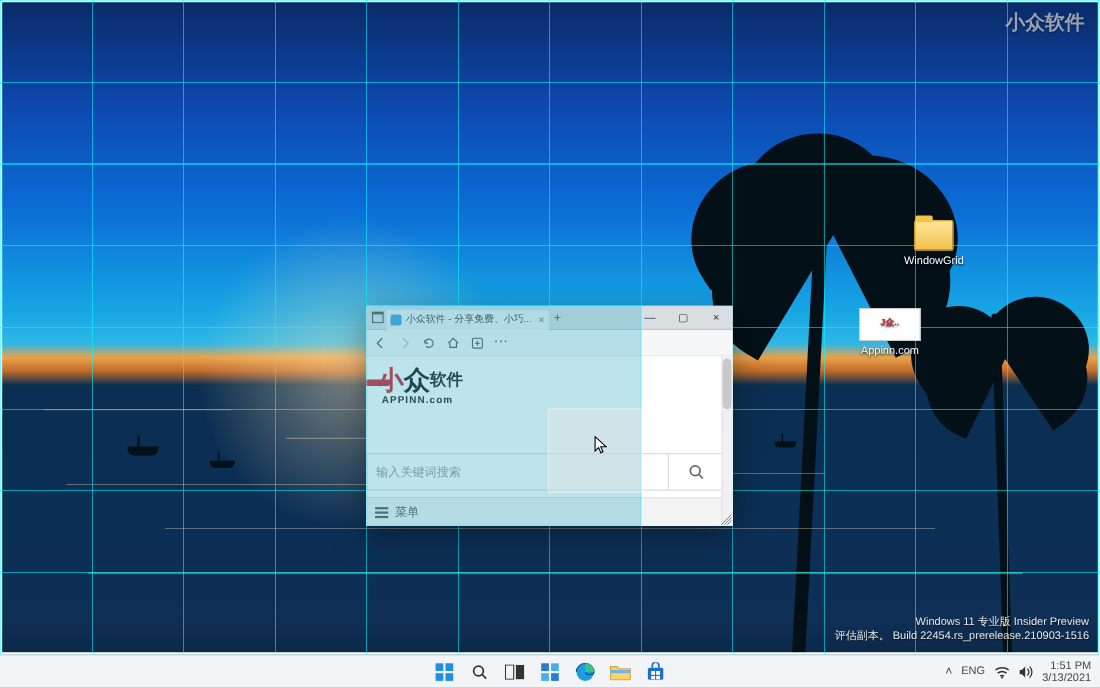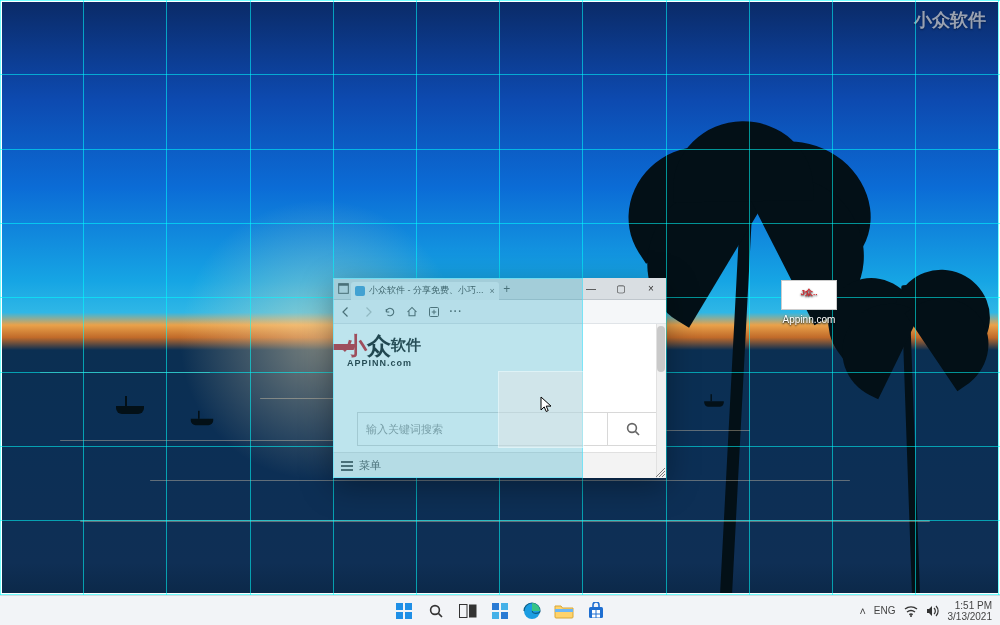"WindowGrid" div.desk-icon { html: none -> <div> <div></div> <div>WindowGrid</div> </div> }
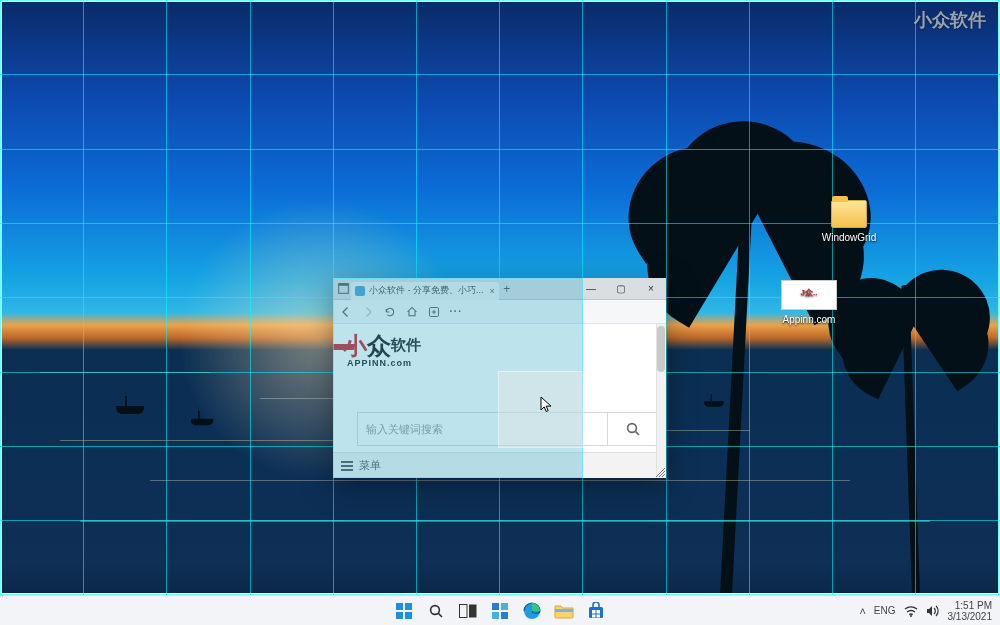"小众软件 - 分享免费、小巧..." .titlebar { align-items: center -> none }
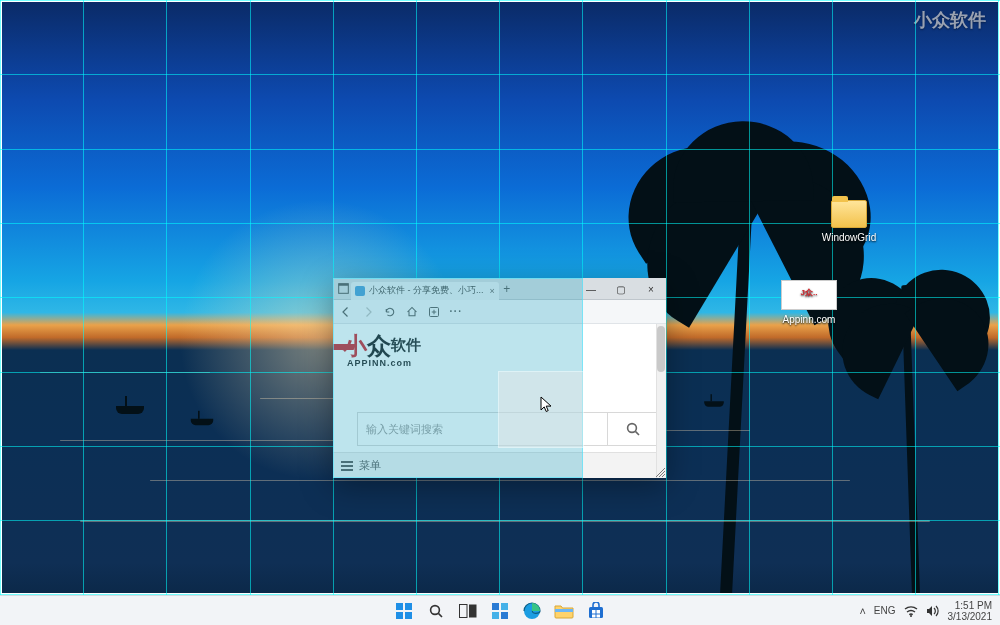"输入关键词搜索" .searchbar { left: 24px -> 0 }
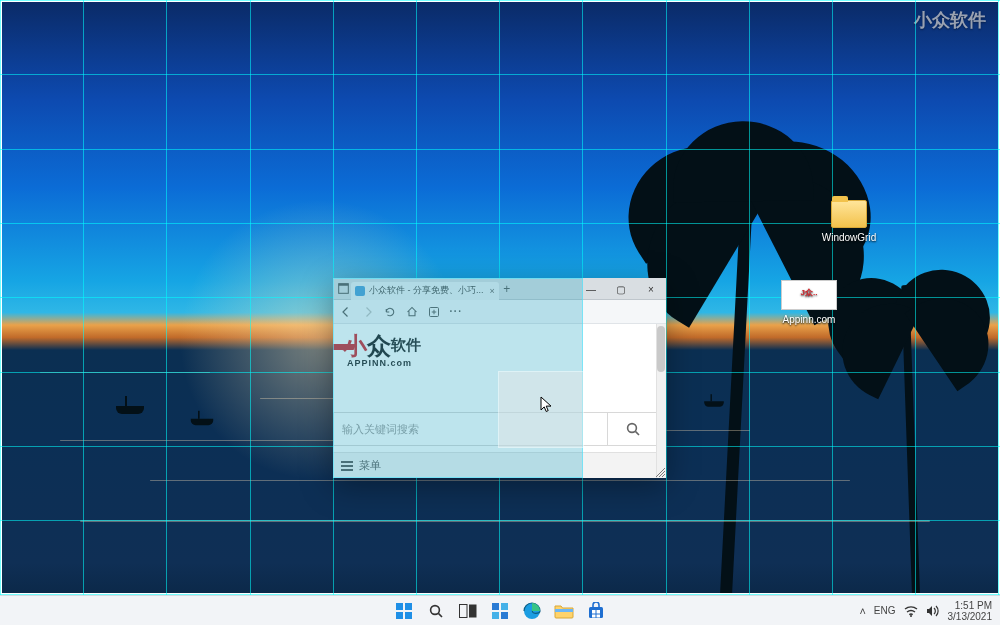"Windows 11 专业版 Insider Preview" div.watermark-os { html: none -> <div> <div>Windows 11 专业版 Insider Preview</div> <div>评估副本。 Build 22454.rs_prerelease.210903-1516</div> </div> }
